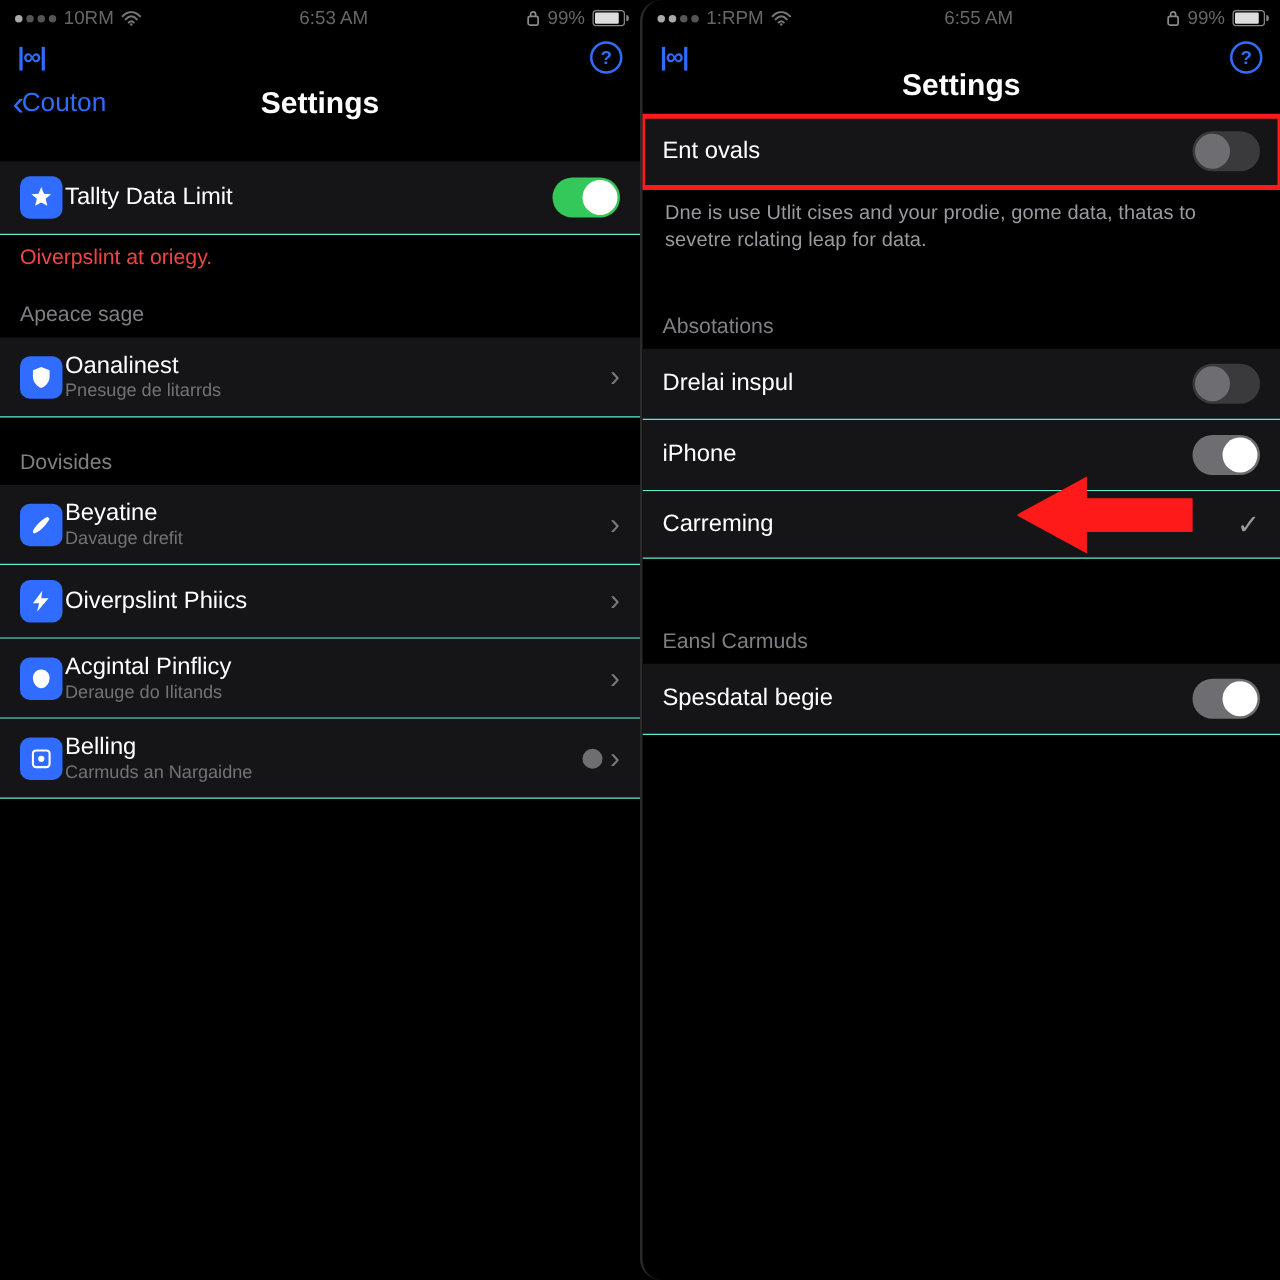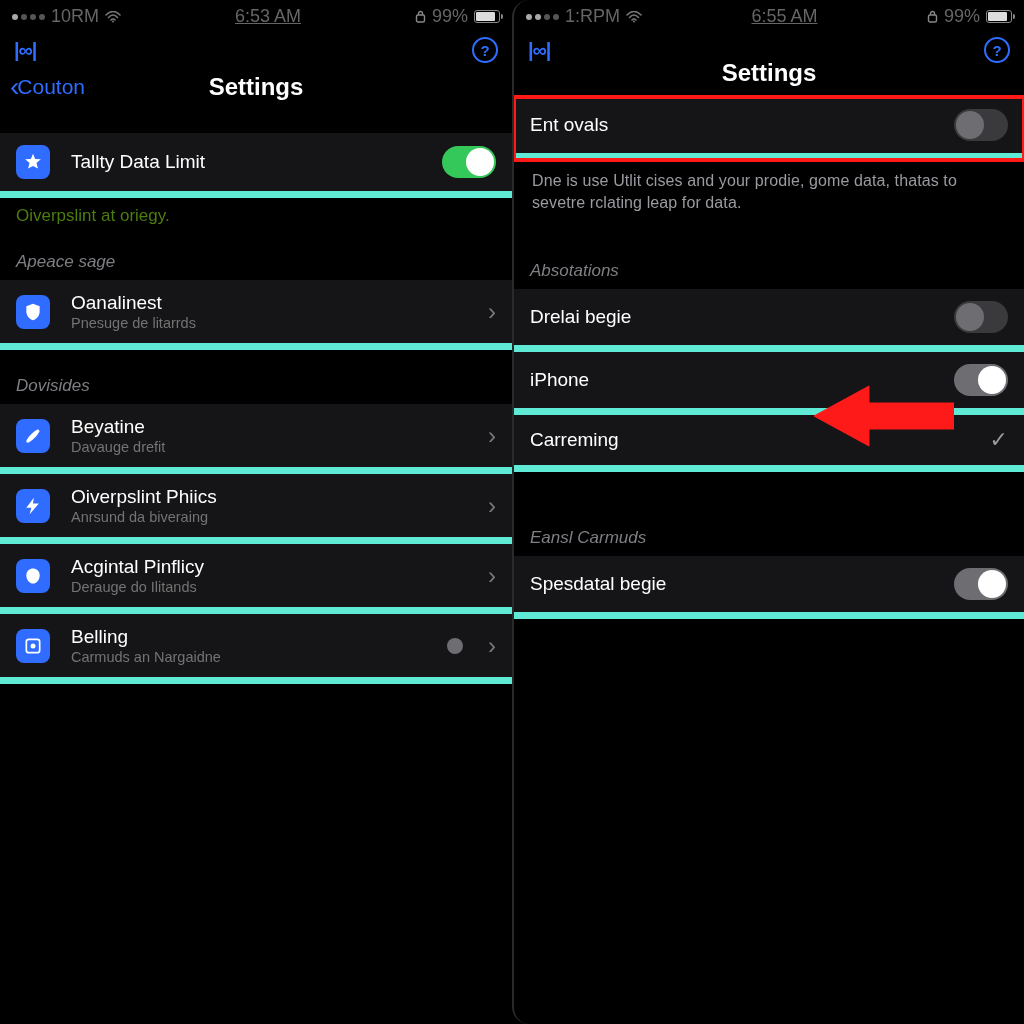"10RM" .statusbar { font-size: 18px -> 15px }
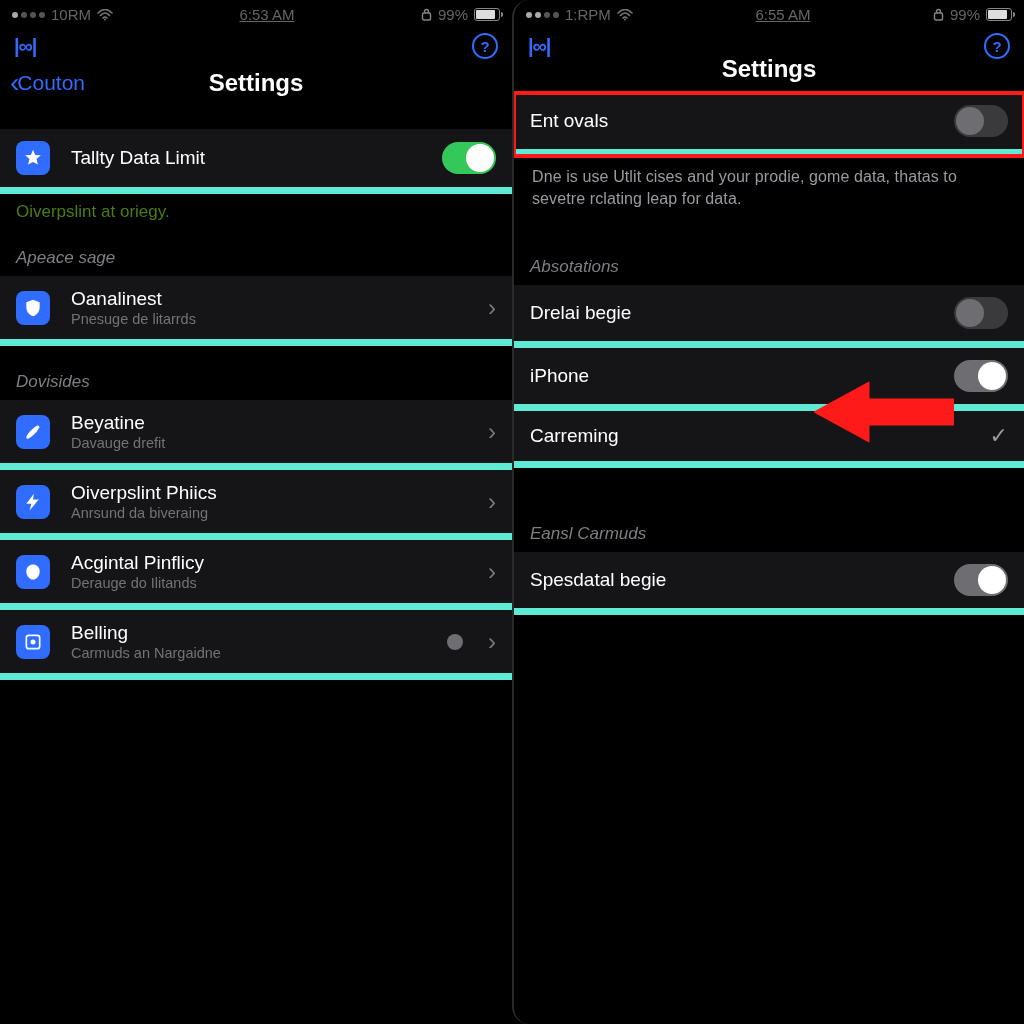"6:53 AM" .sb-center { text-decoration: underline -> none }
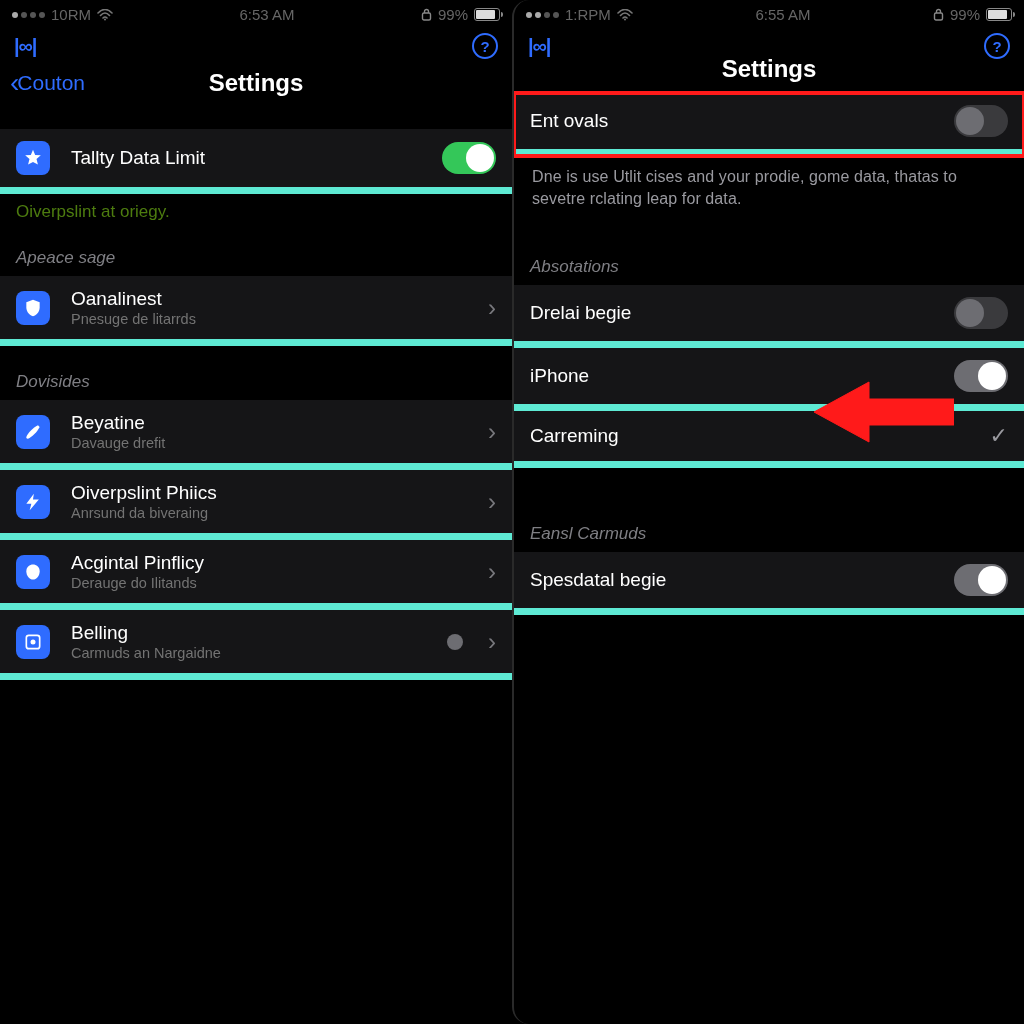"Ent ovals" .cell { border-bottom: 7px solid #5eead4 -> 1px solid #5eead4; gap: 21px -> 2px }
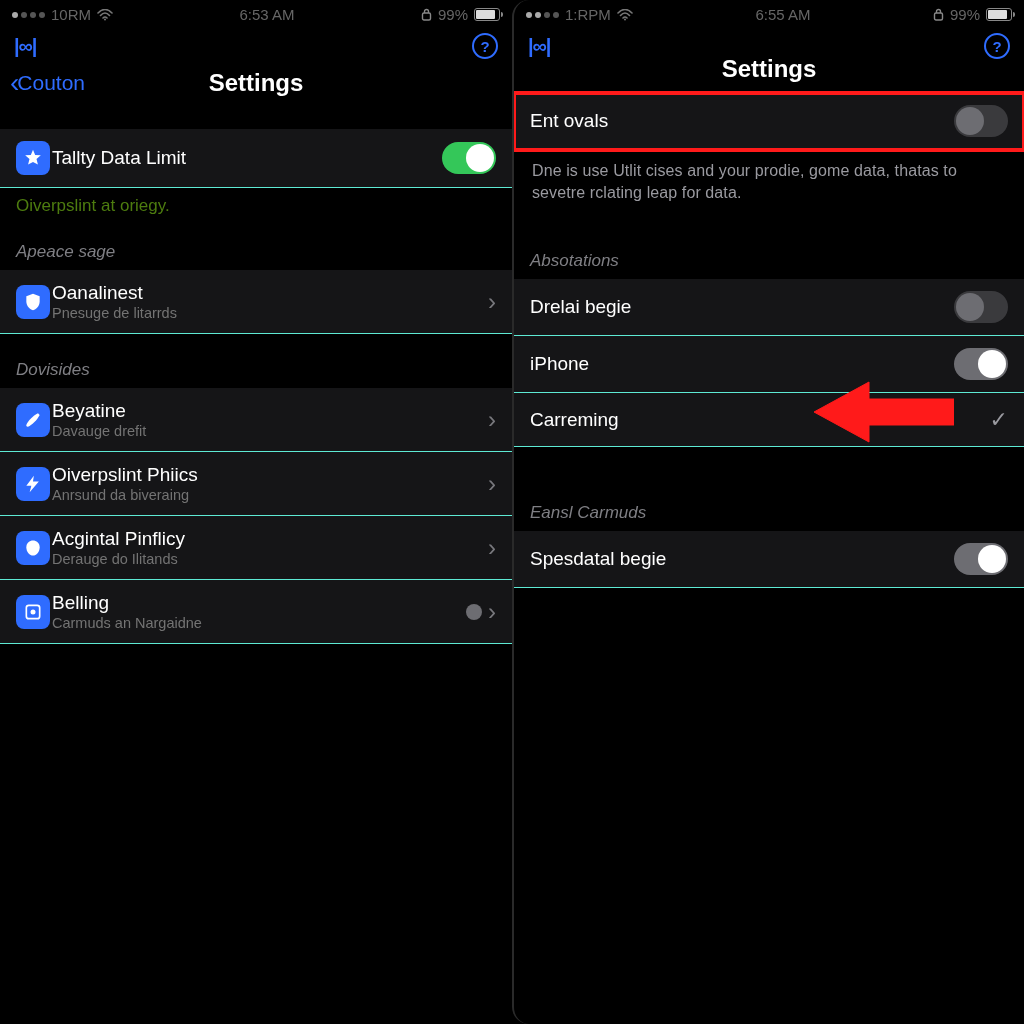"Oiverpslint at oriegy." .footer-note { color: #4d7c0f -> #ef4444 }
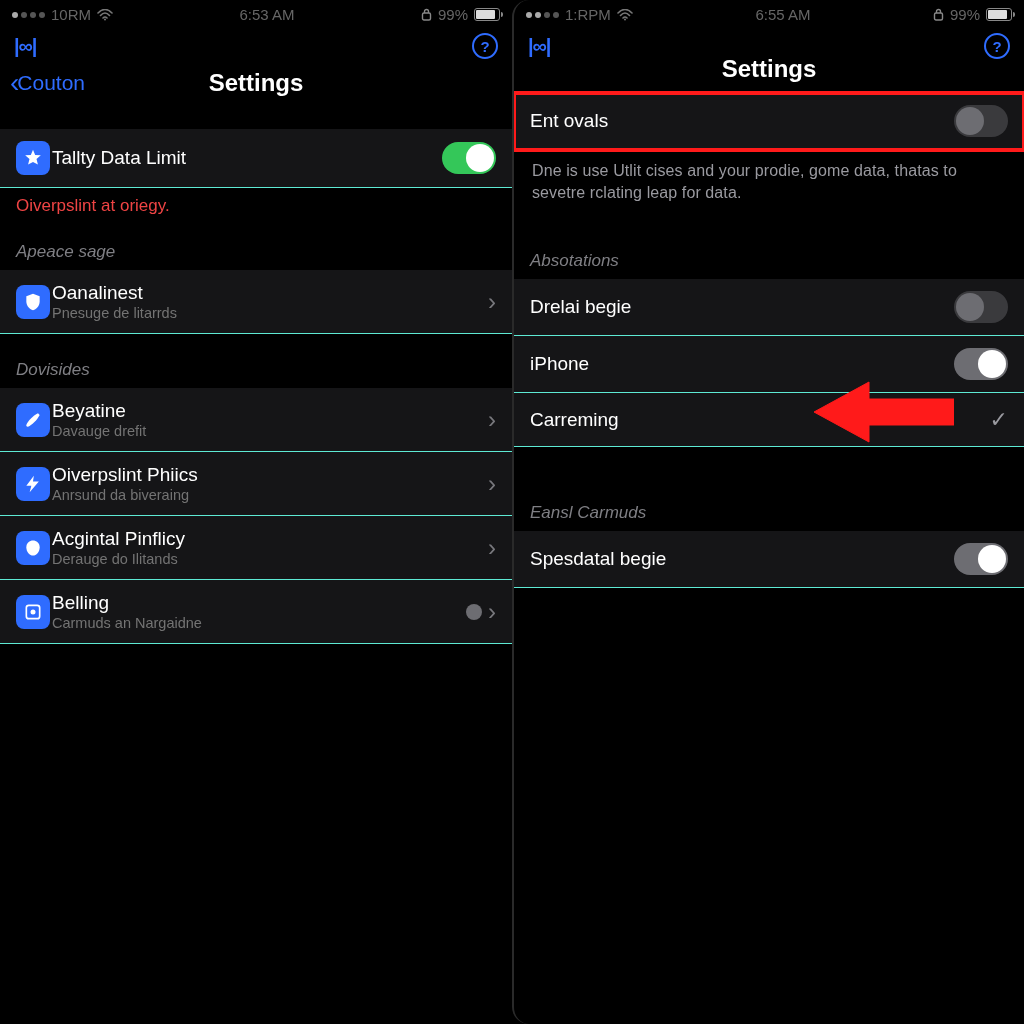"Apeace sage" .section-header { font-style: italic -> none }
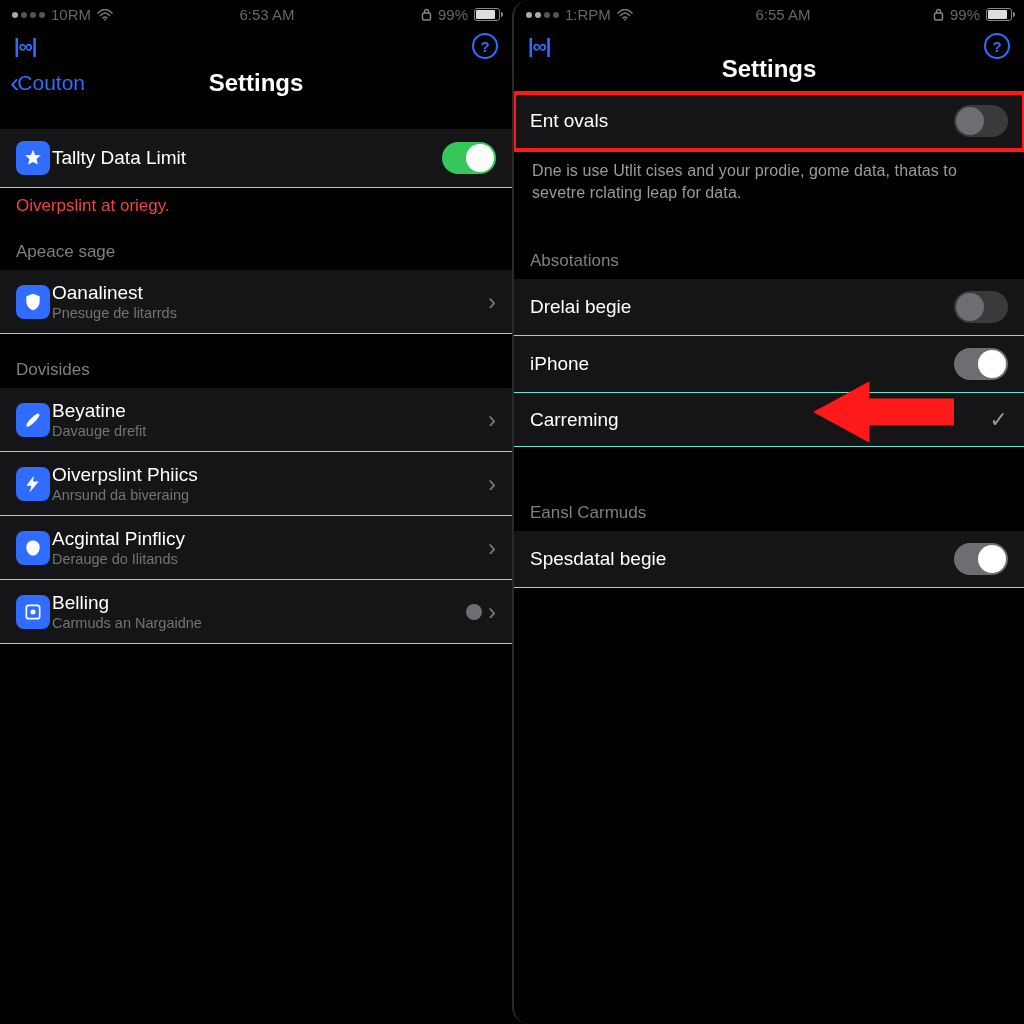"Drelai begie" span.lbl { text: begie -> inspul }
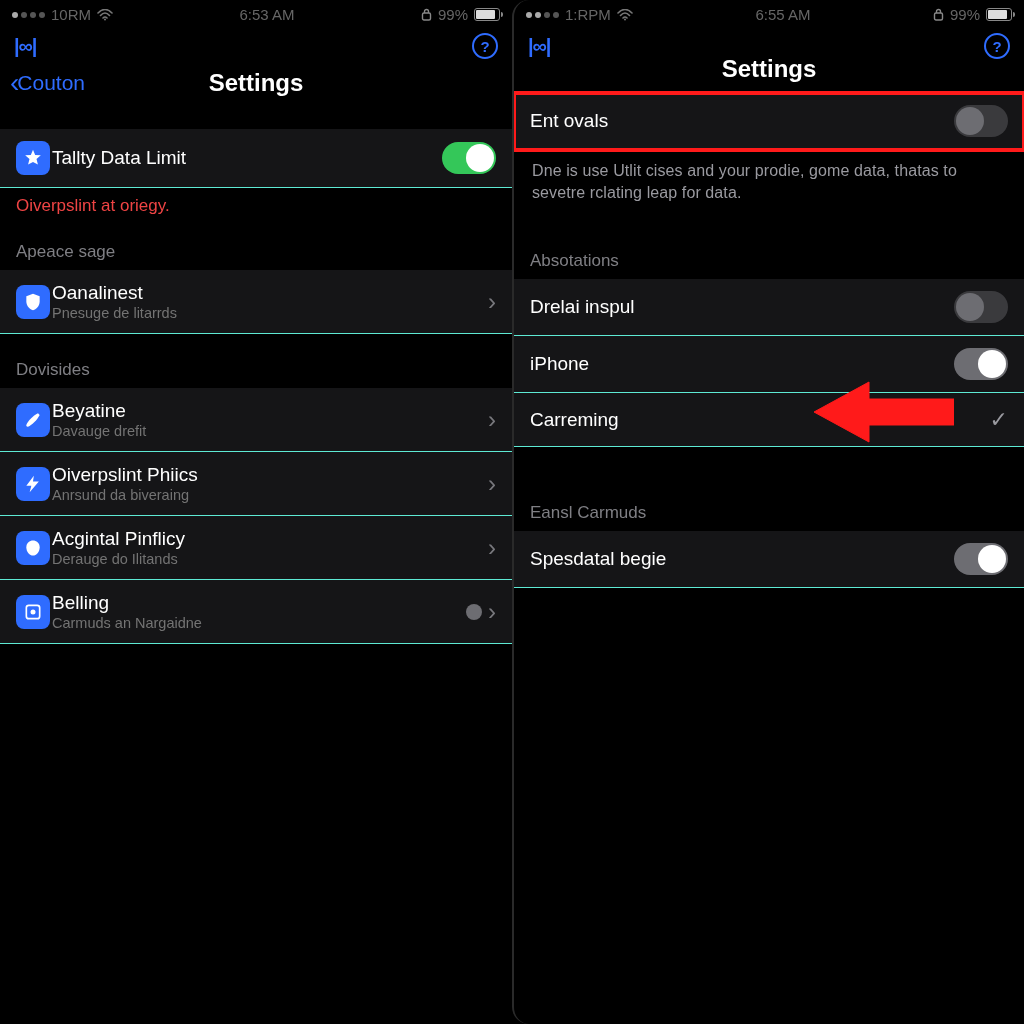"Anrsund da biveraing" span.sub { html: <span>Anrsund da biveraing</span> -> none }
